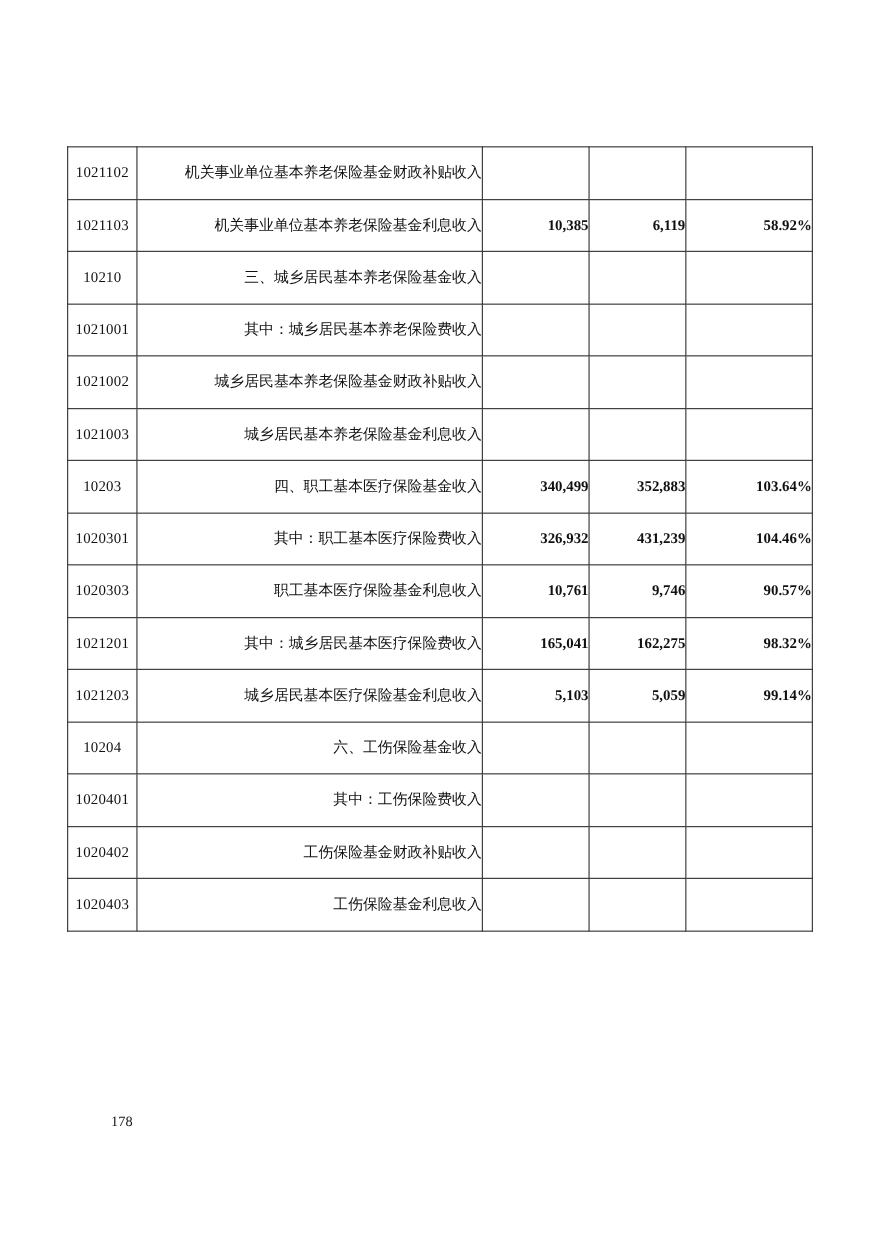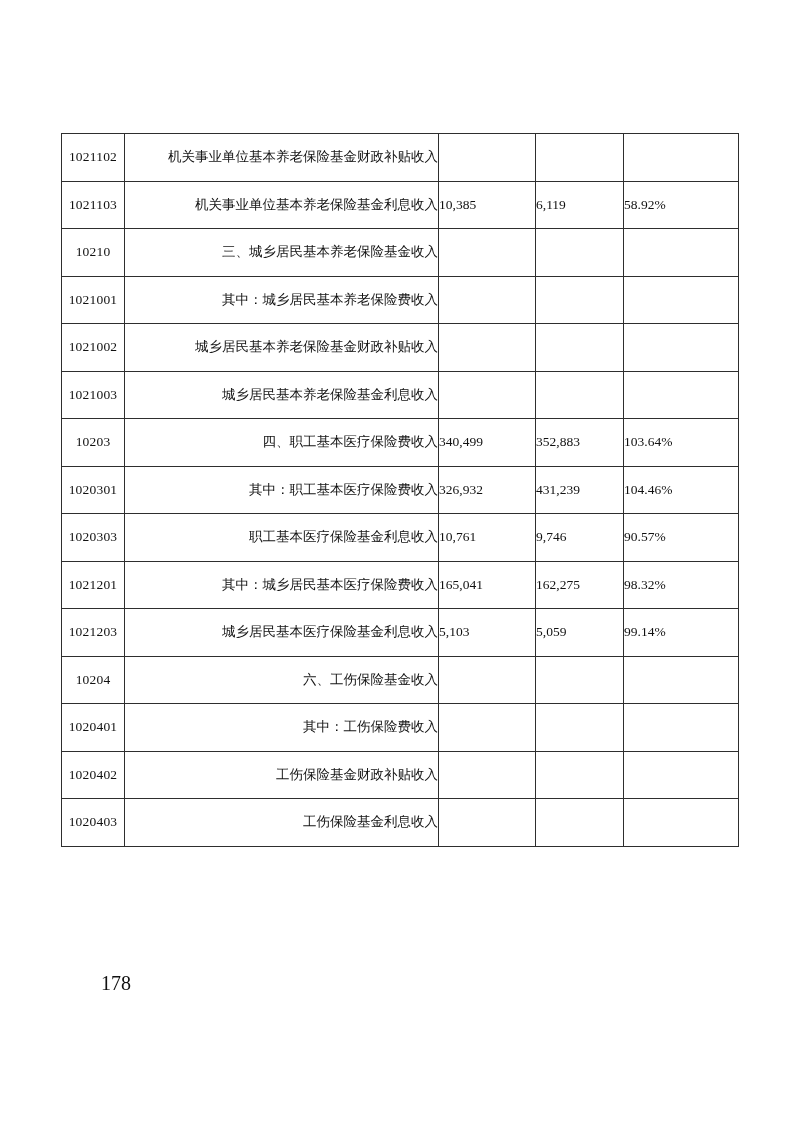"10,385" td.num { font-weight: none -> bold; text-align: left -> right }
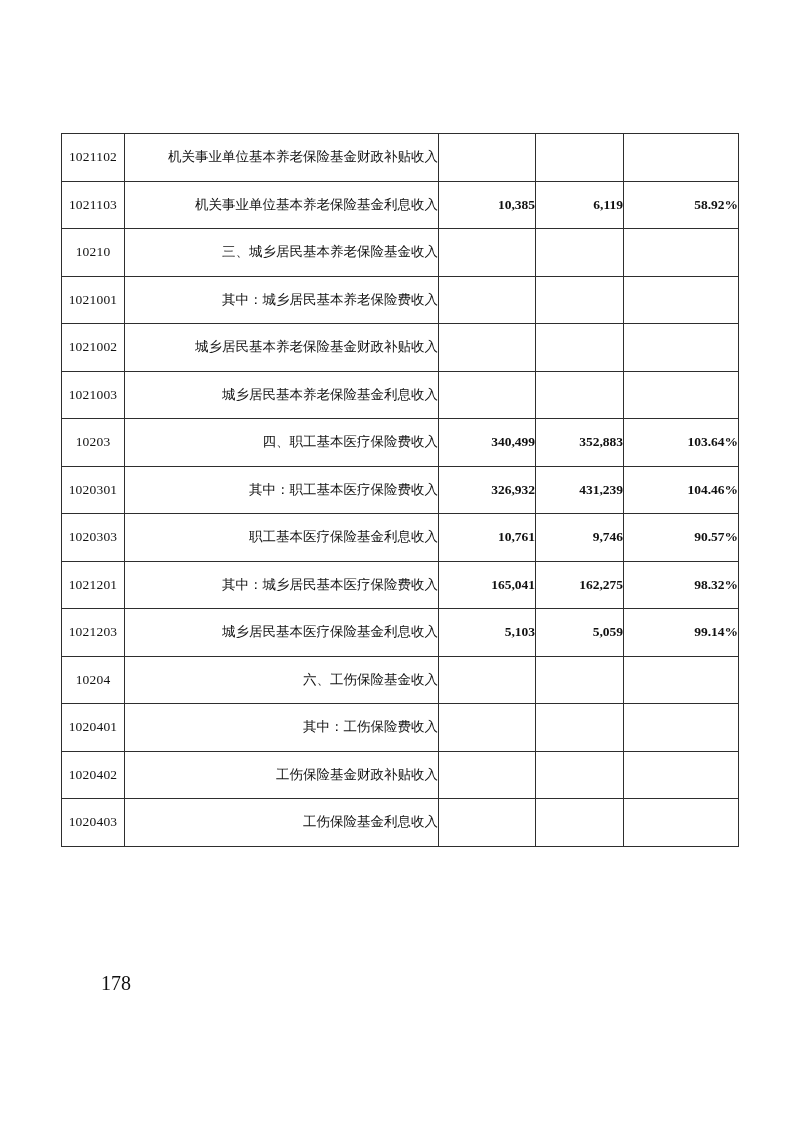"四、职工基本医疗保险费收入" td.desc { text: 费 -> 基金 }
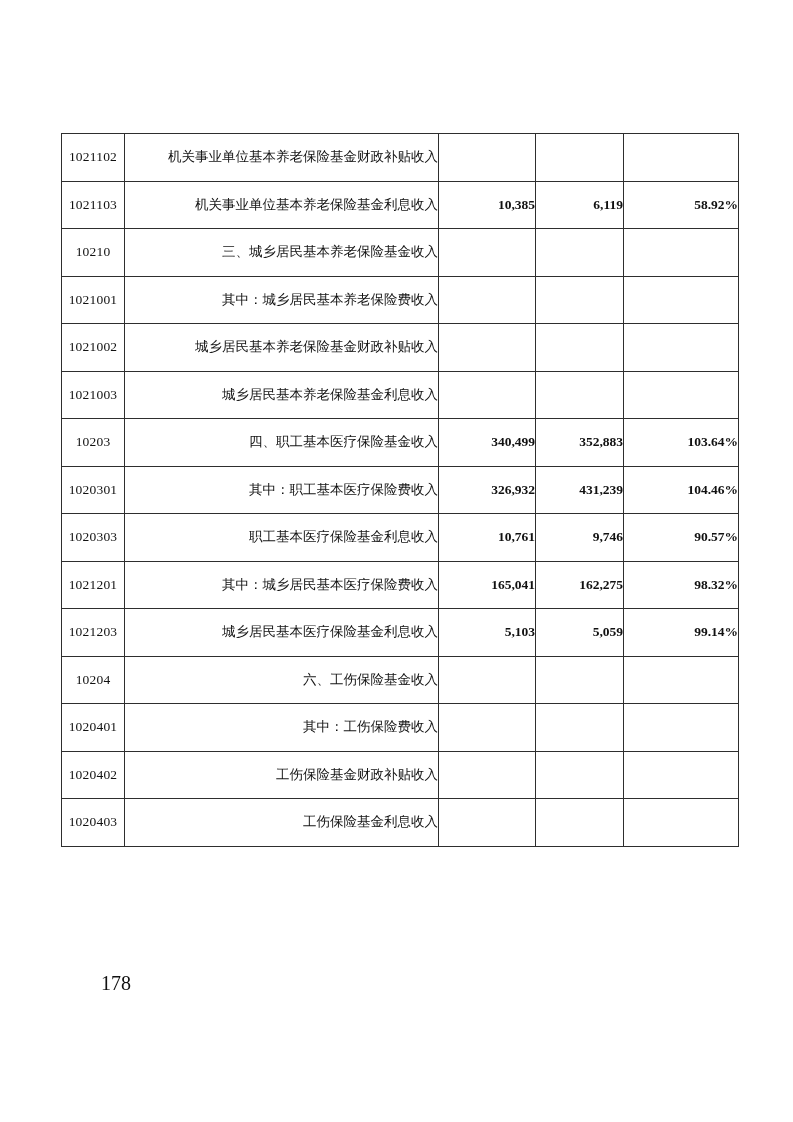"178" .page-number { font-size: 20px -> 13px; top: 972px -> 1012px }
